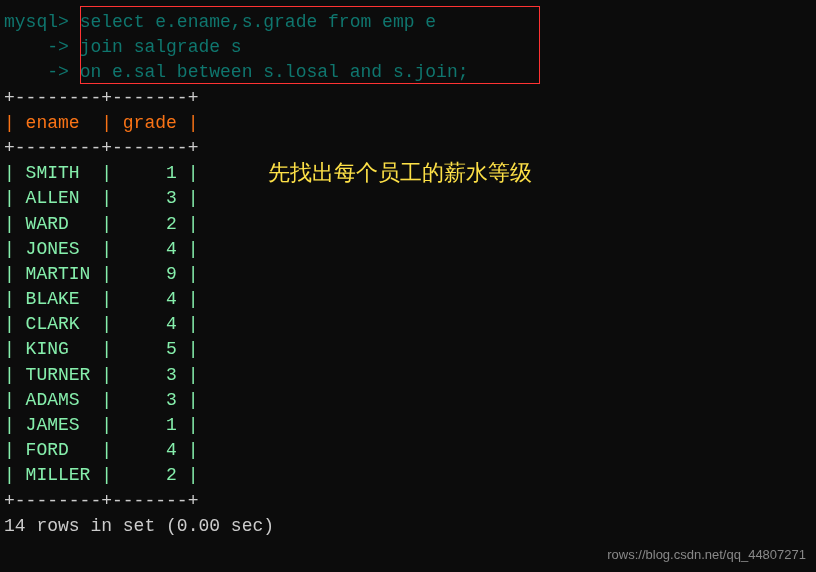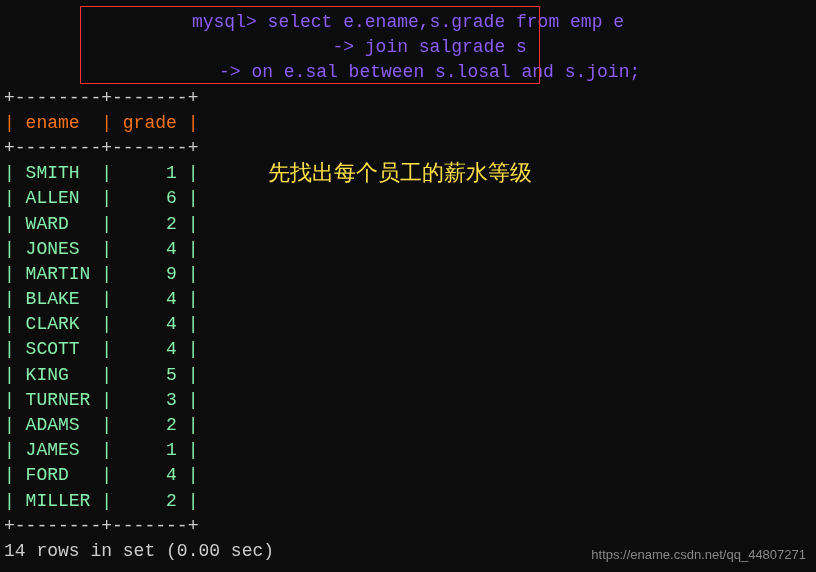"mysql> select e.ename,s.grade from emp" .prompt-line { color: #8b5cf6 -> #0f766e; text-align: center -> none }
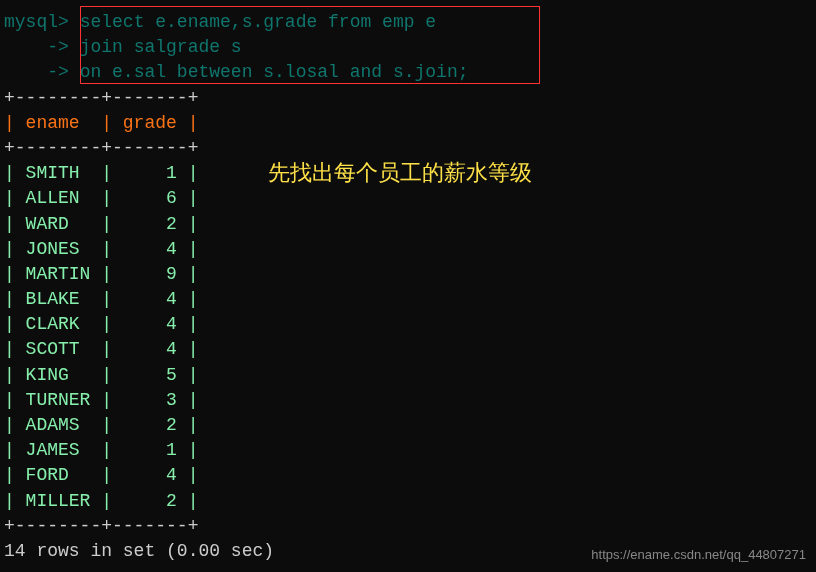"| ALLEN | 6 |" div.table-row { text: 6 -> 3 }
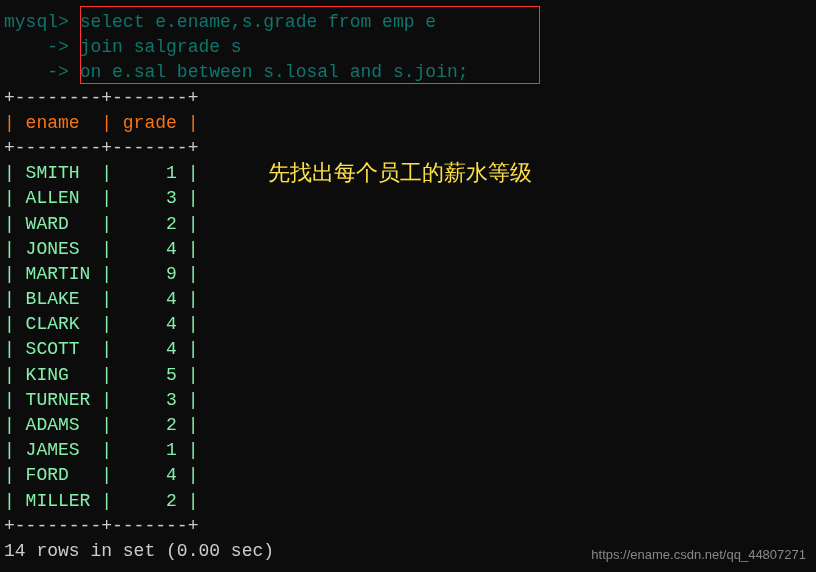"| SCOTT | 4 |" div.table-row { html: <div>| SCOTT | 4 |</div> -> none }
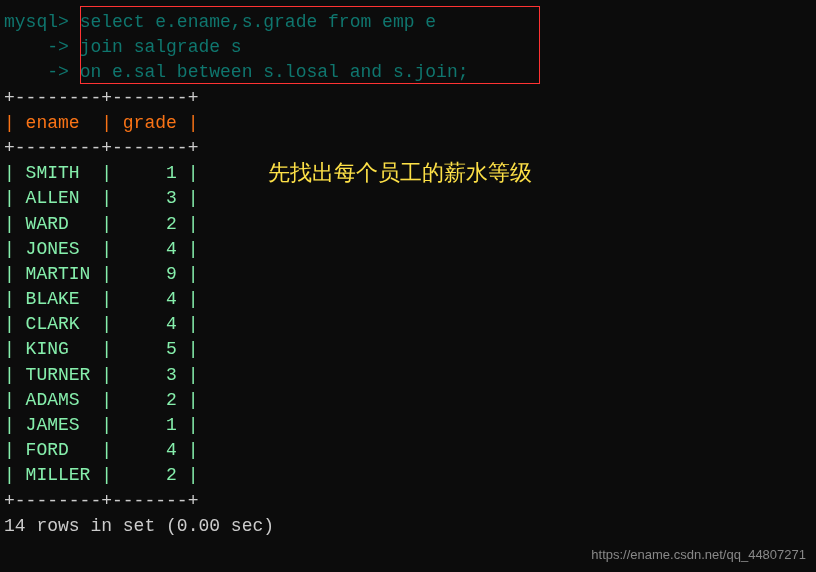"| ADAMS | 2 |" div.table-row { text: 2 -> 3 }
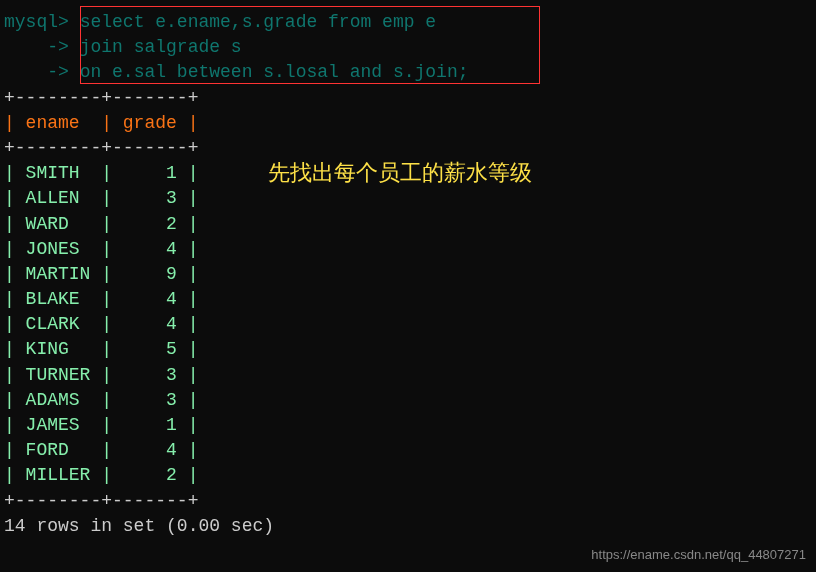"https://ename.csdn.net/qq_44807271" div.watermark { text: https://ename.csdn.net/qq -> rows://blog.csdn.net/qq }
